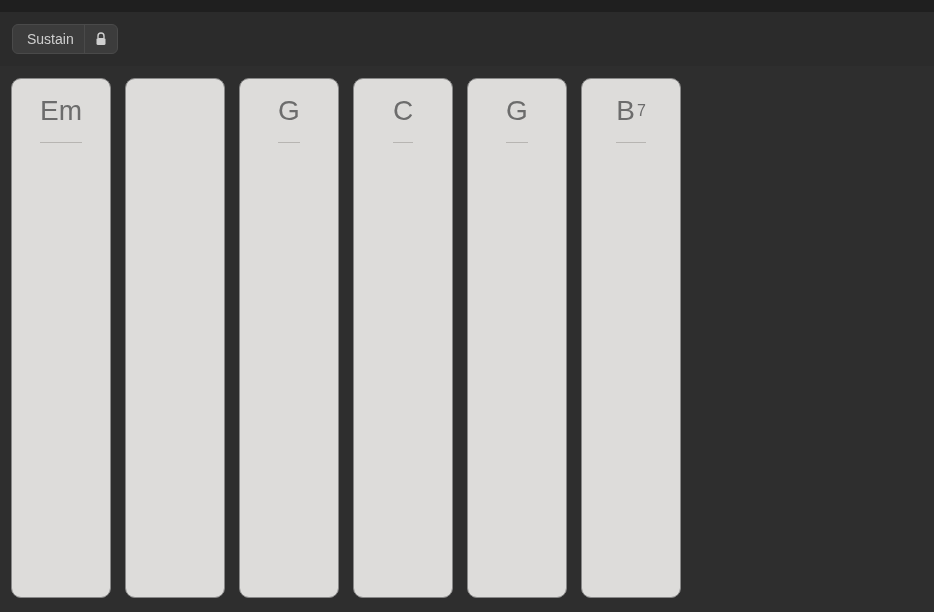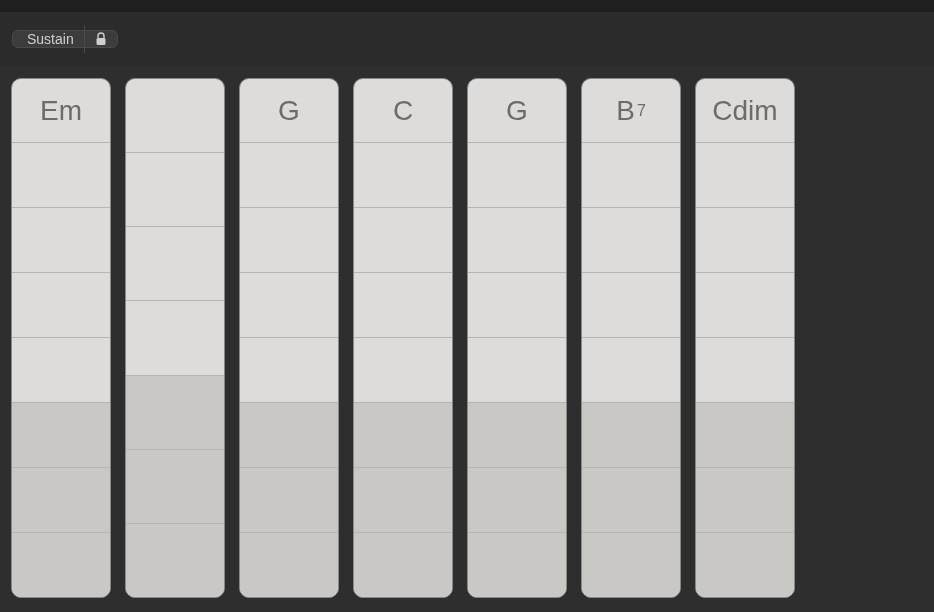"Sustain" .sustain-btn { height: 18px -> 30px }
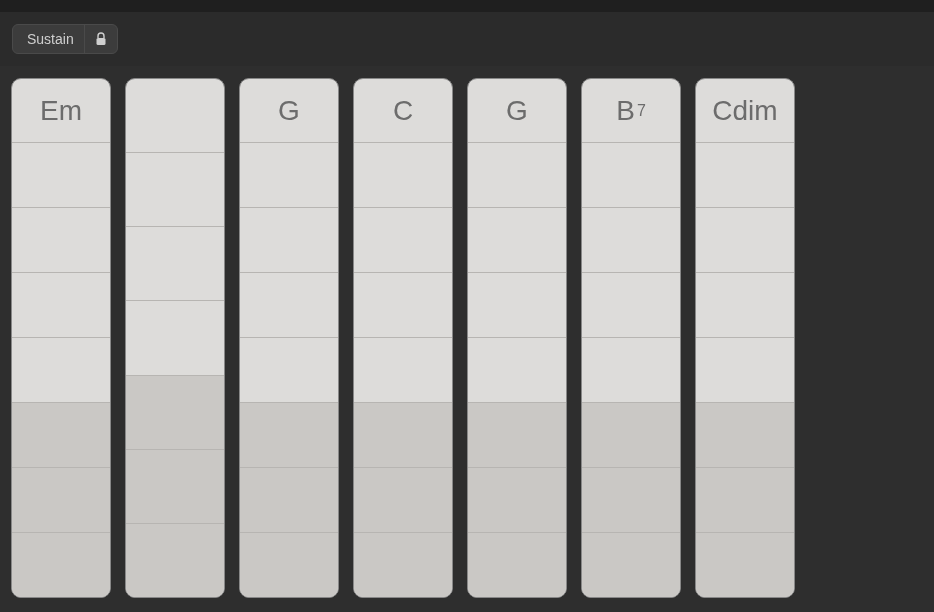"Em" .chord-strip { align-items: none -> center }
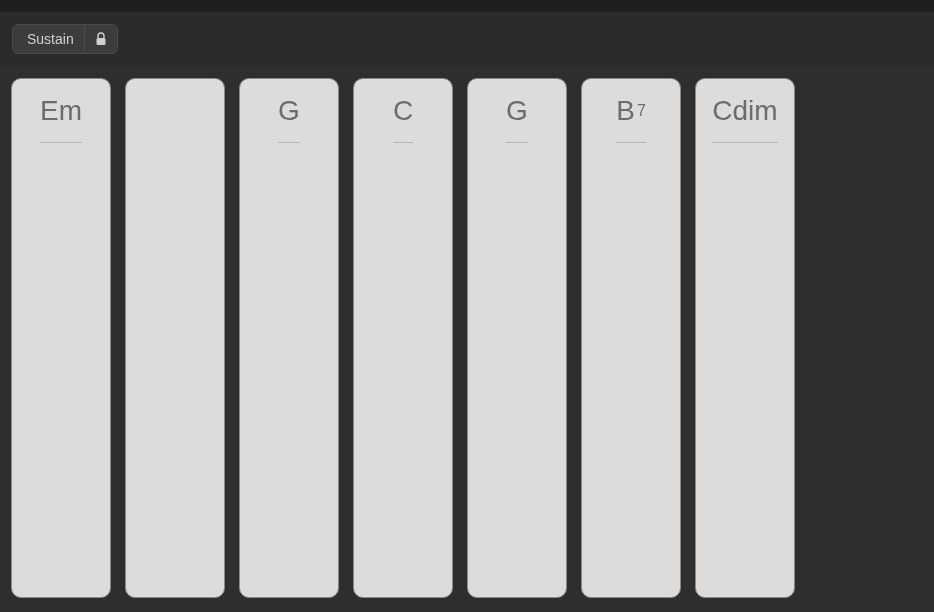"Cdim" div.chord-strip { html: <div> <div> <span>Cdim</span> </div> <div></div> <div></div> <div></div> <div></div> <div></div> <div></div> <div></div> </div> -> none }
